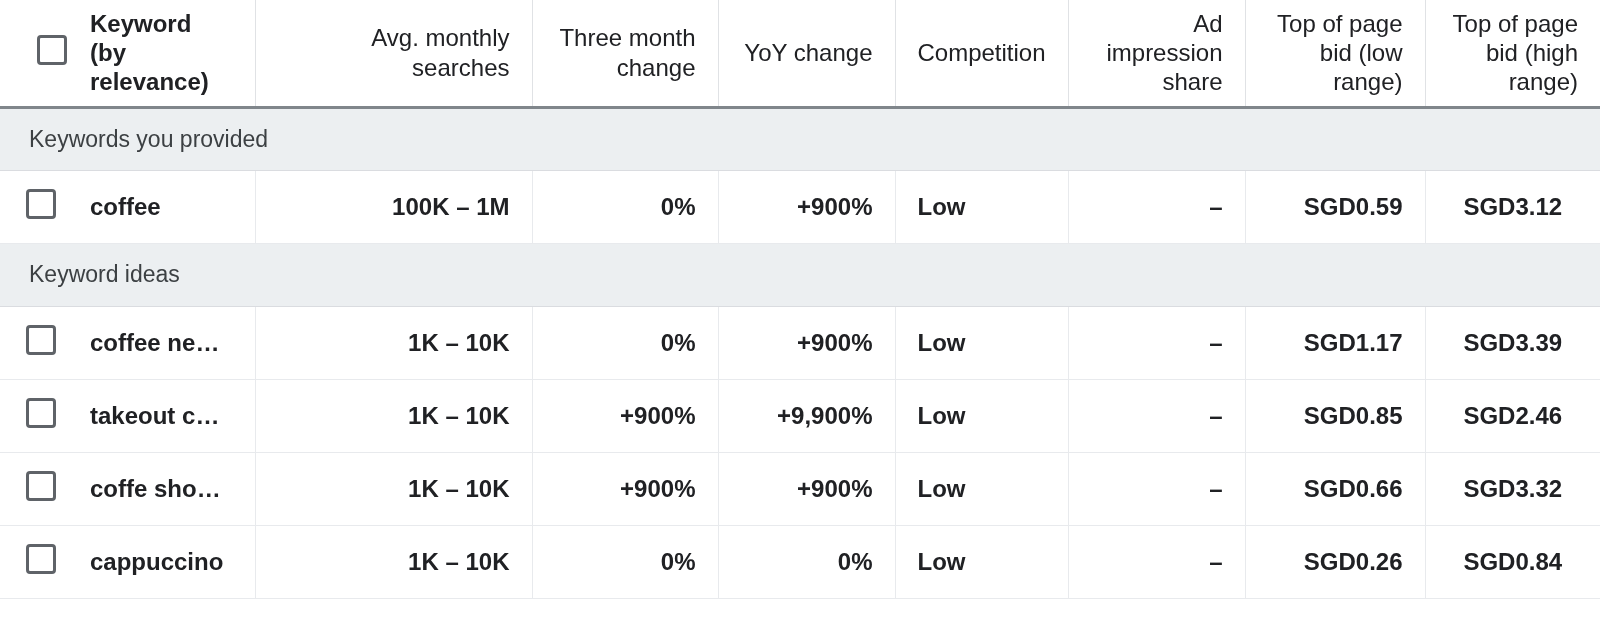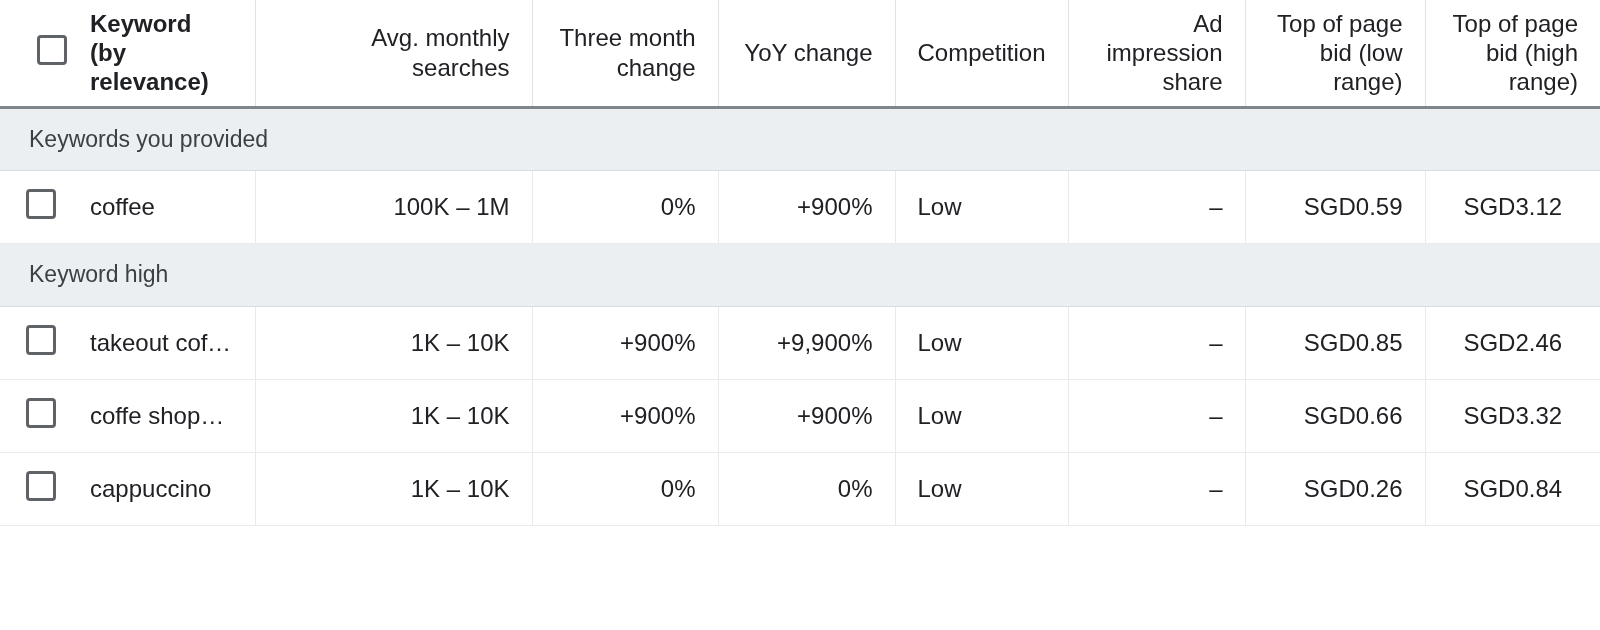"coffee" .data-row td { font-weight: 400 -> 700 }
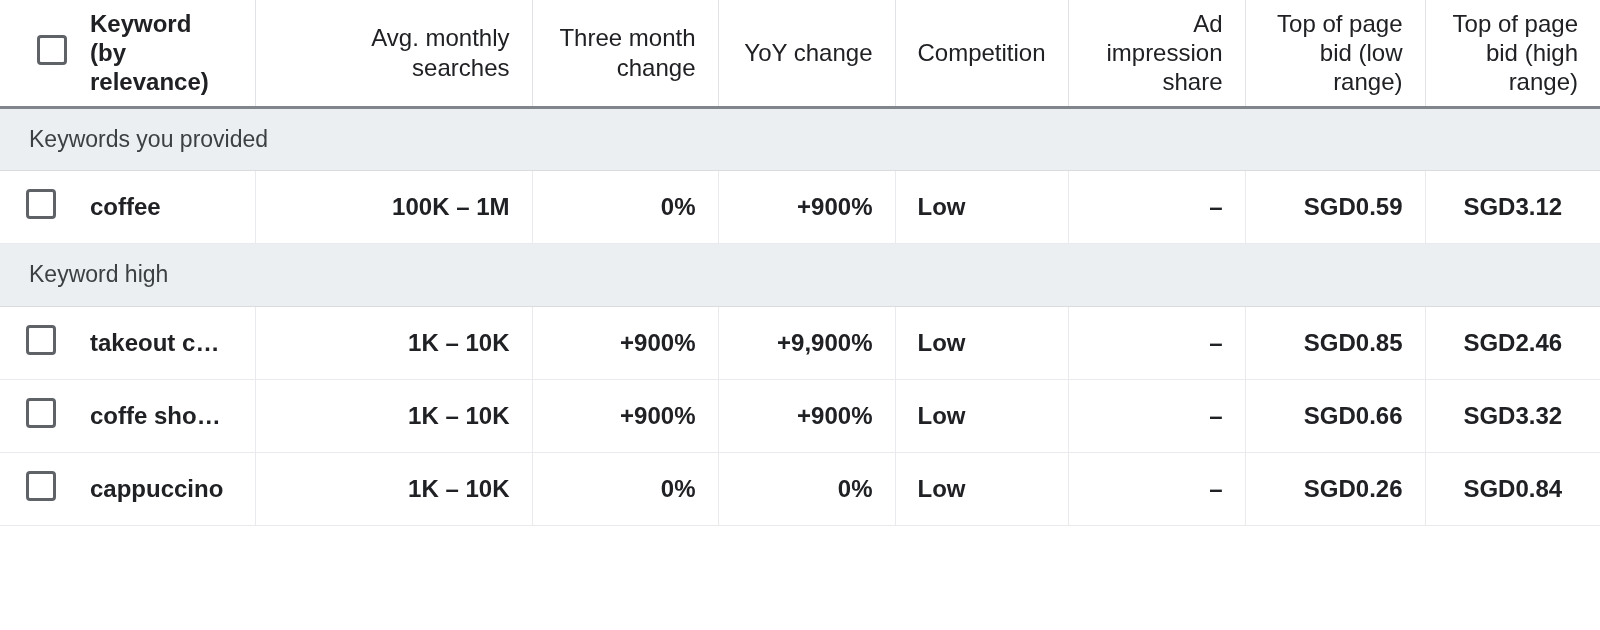"Keyword high" td { text: high -> ideas }
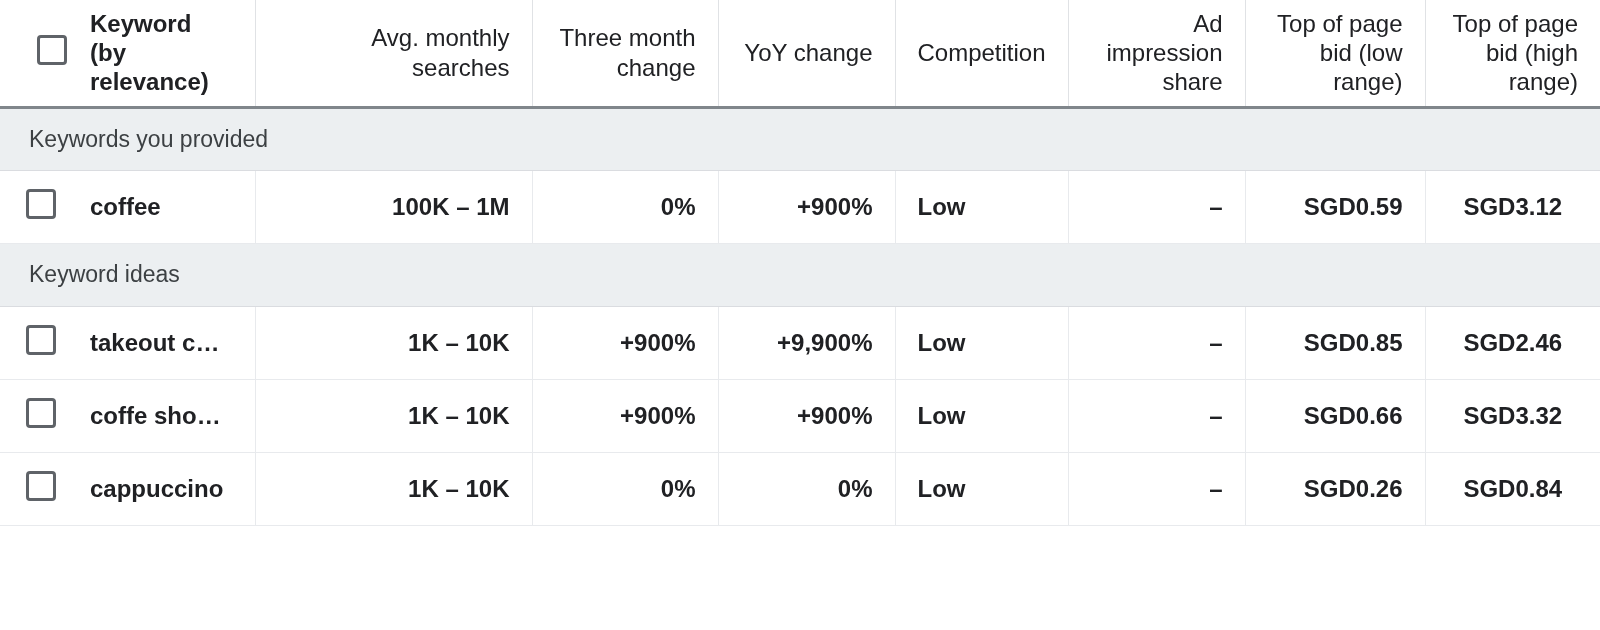"coffee near …" tr.data-row { html: none -> <tr> <td> <span></span> </td> <td>coffee near …</td> <td>1K – 10K</td> <td>0%</td> <td>+900%</td> <td>Low</td> <td>–</td> <td>SGD1.17</td> <td>SGD3.39</td> </tr> }
